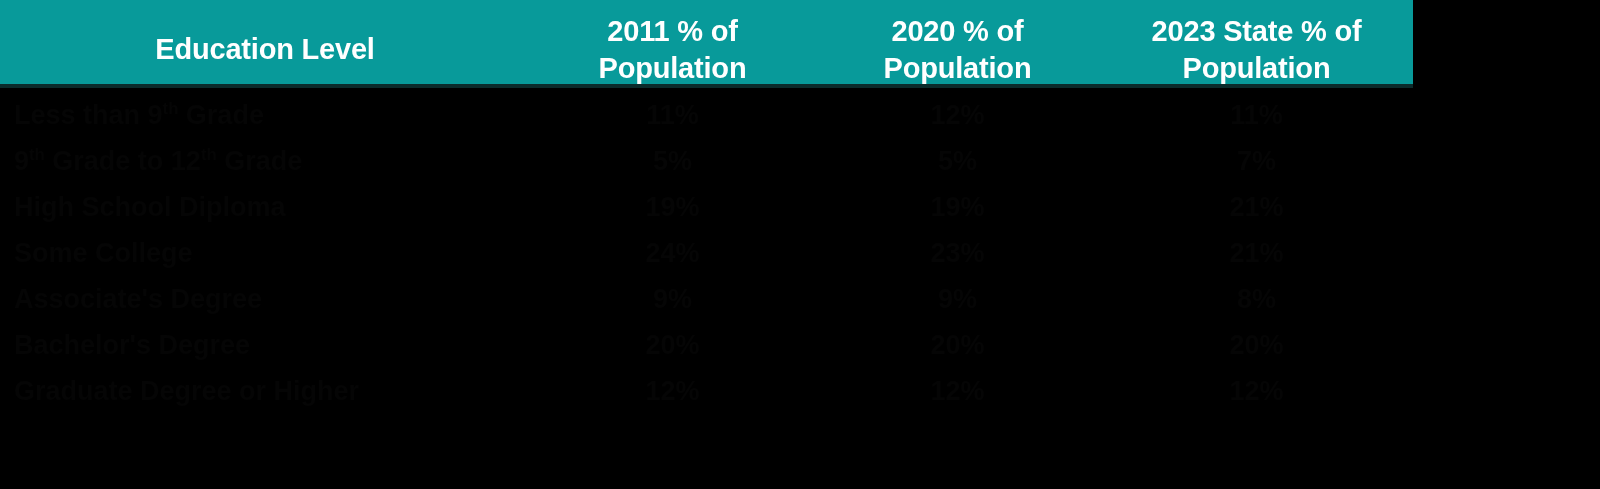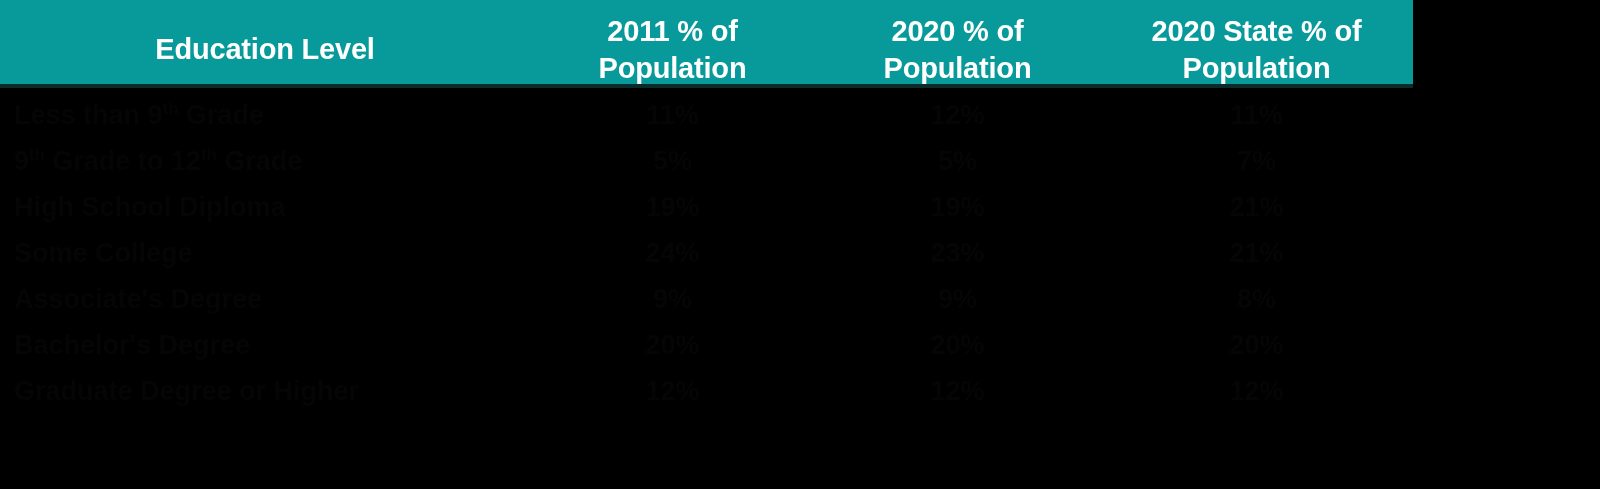"2020 State % of" span { text: 2020 -> 2023 }
